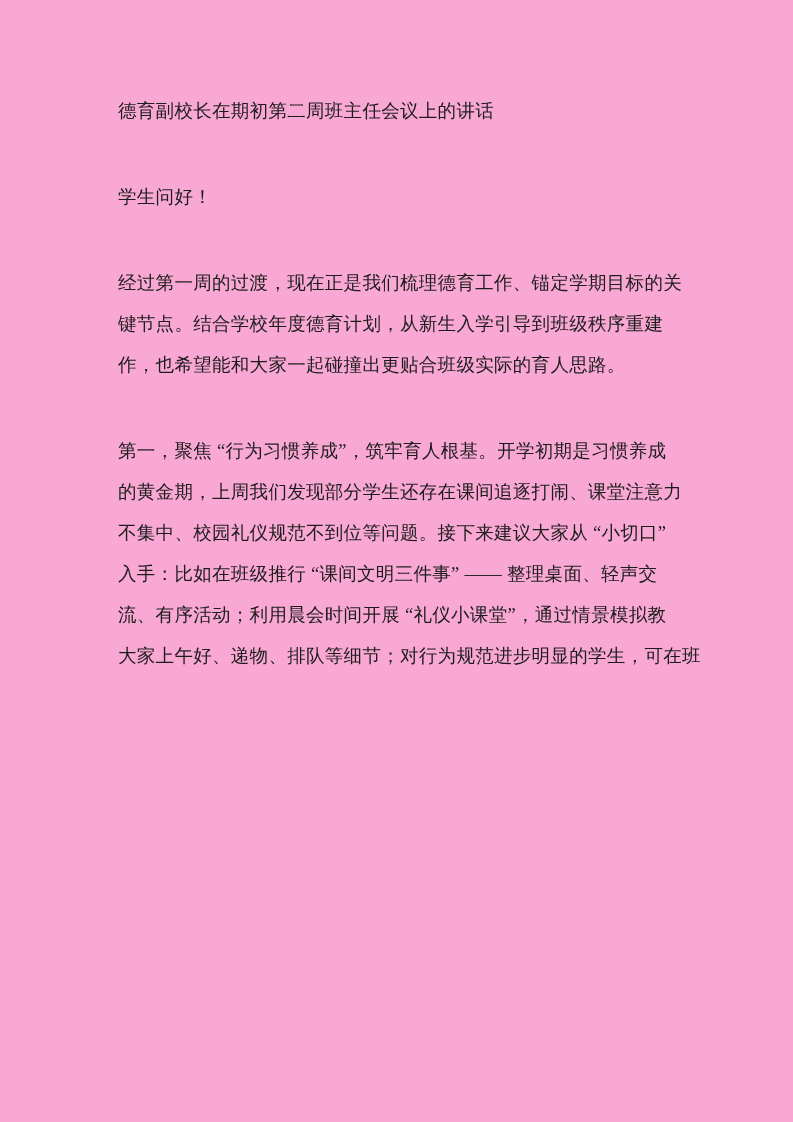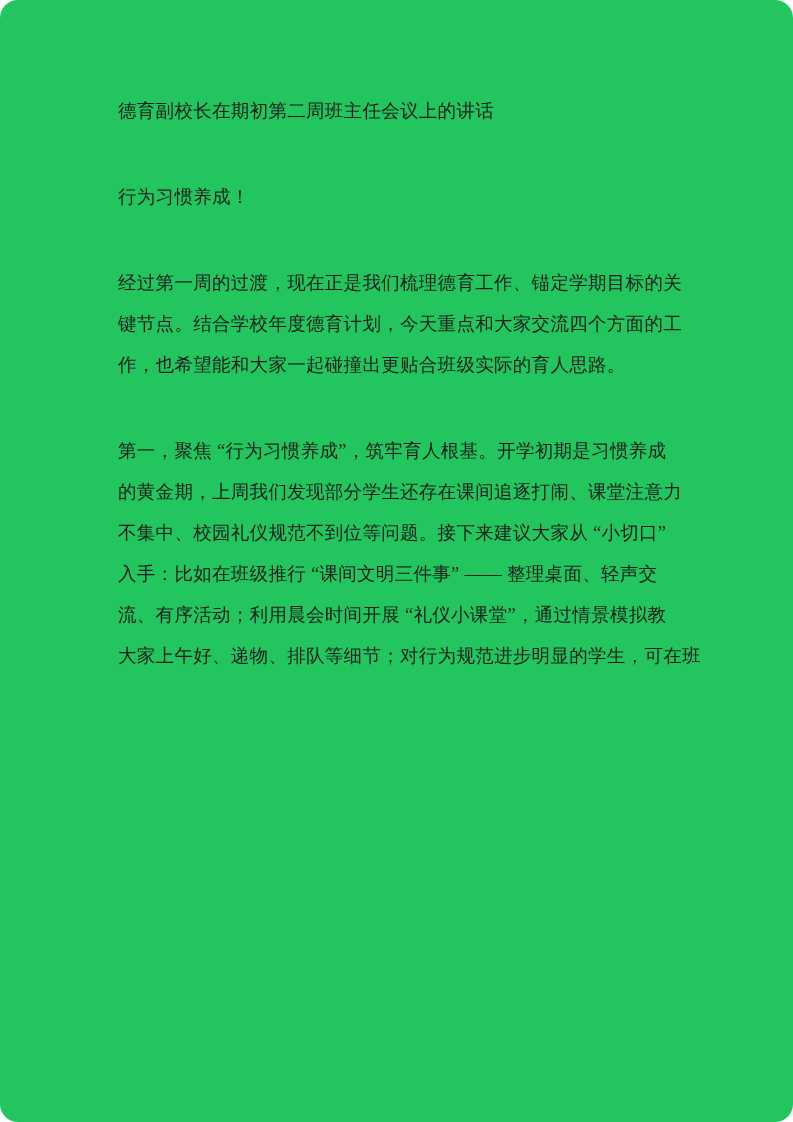"德育副校长在期初第二周班主任会议上的讲话" .page { background: #22c55e -> #f9a8d4; border-radius: 18px -> none }
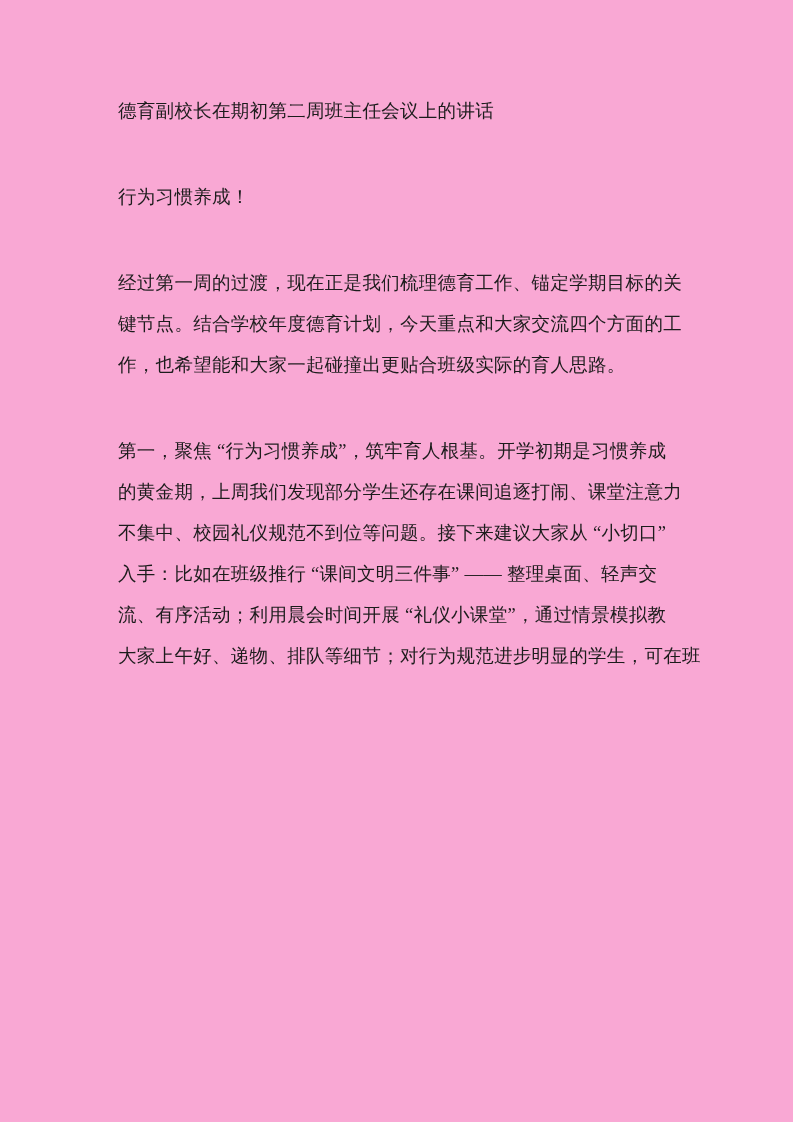"行为习惯养成！" div.block { text: 行为习惯养成 -> 学生问好 }
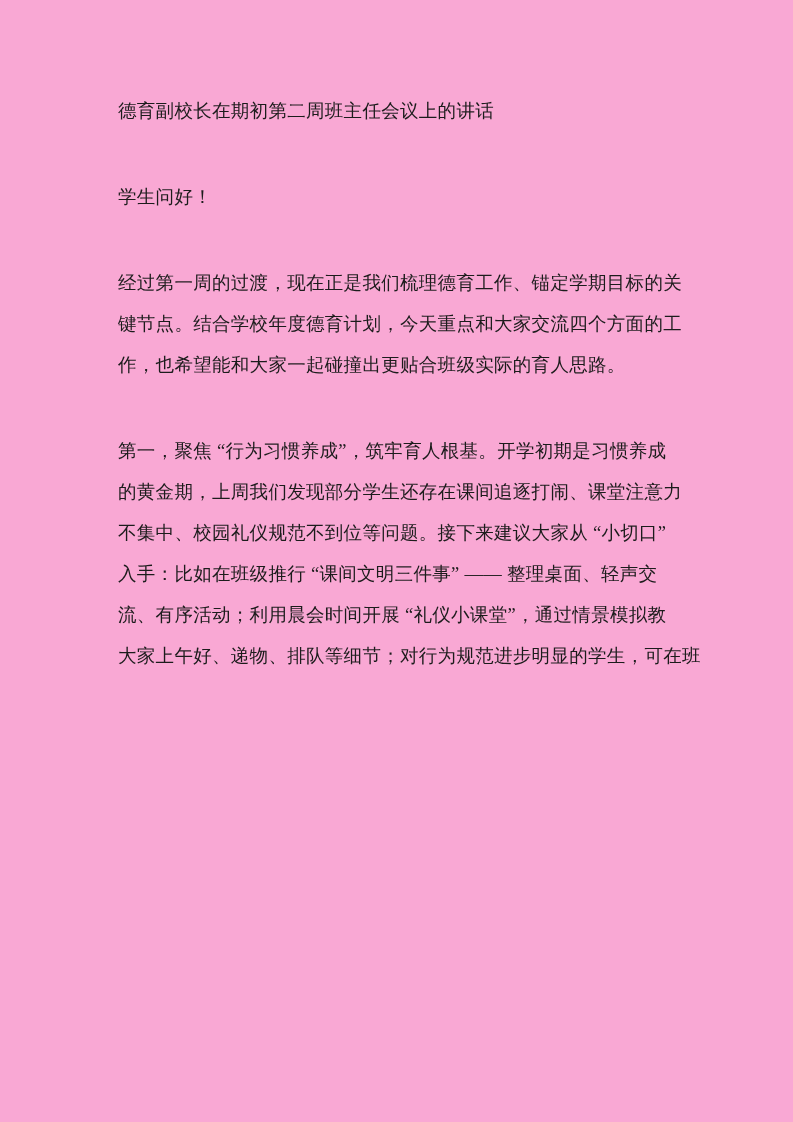"经过第一周的过渡，现在正是我们梳理德育工作、锚定学期目标的关" div.block { text: 今天重点和大家交流四个方面的工 -> 从新生入学引导到班级秩序重建 }
